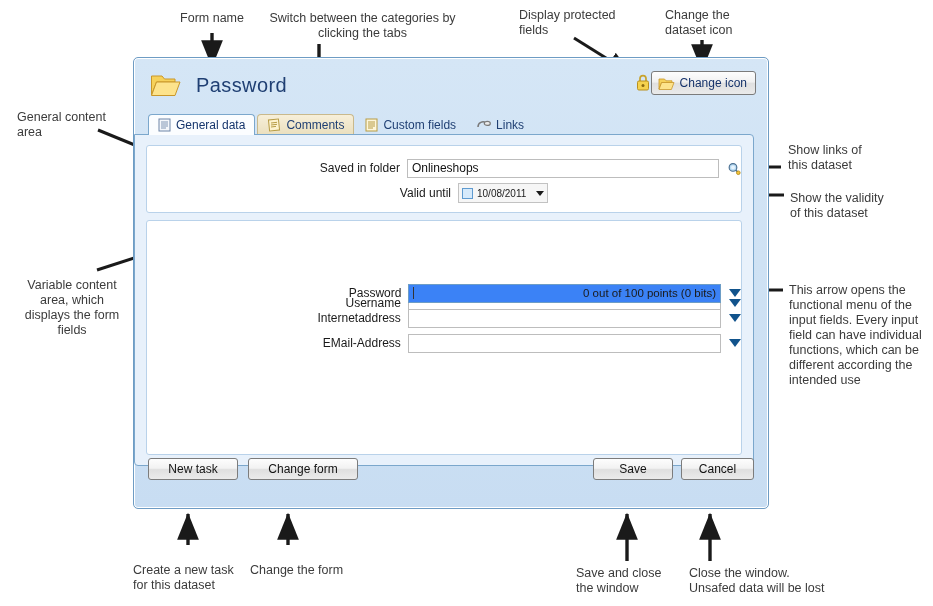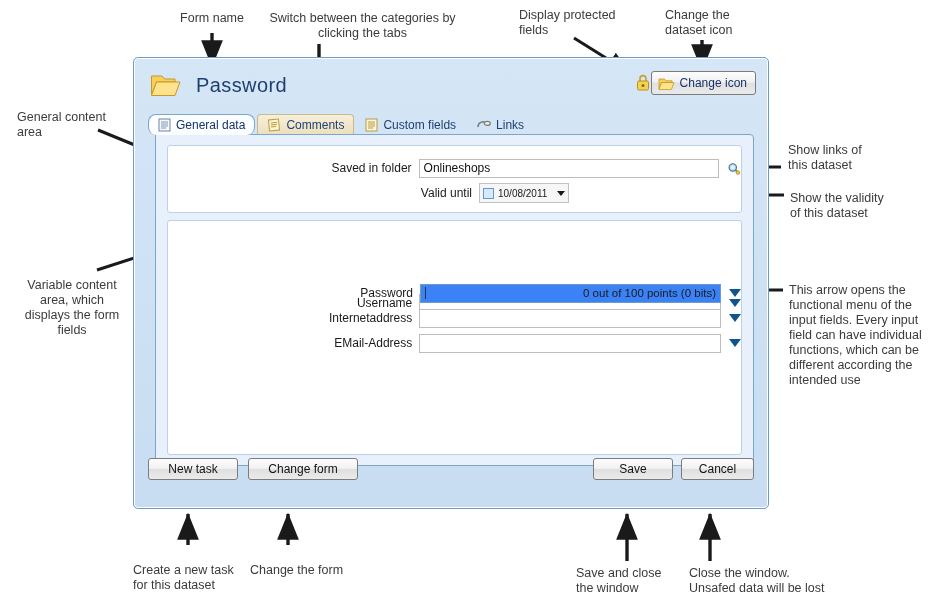"General data" .tab.active { border-radius: 8px -> none }
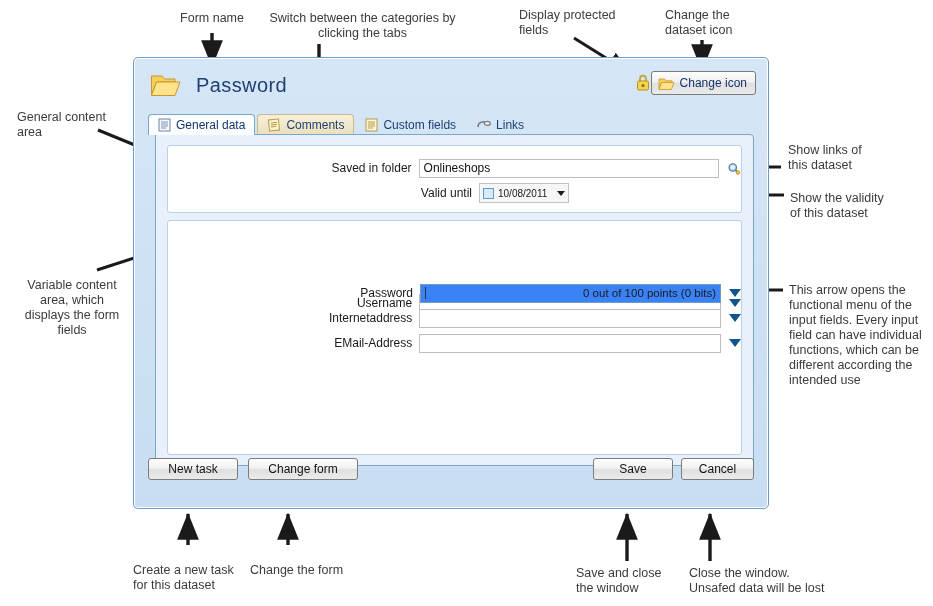"Saved in folder" #tabpanel { left: 21px -> 0 }
